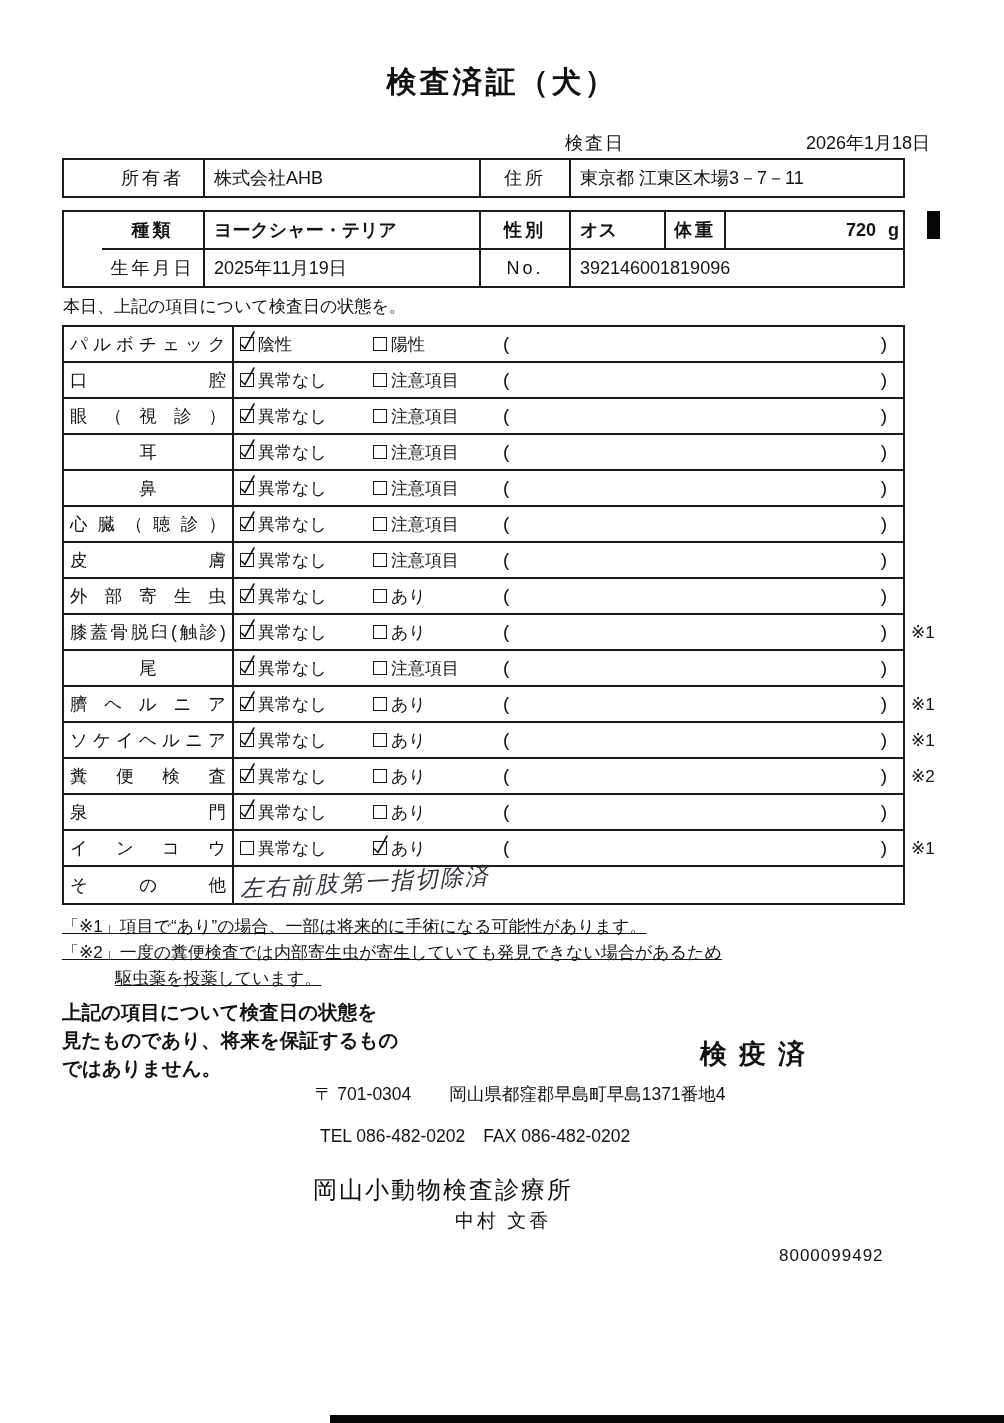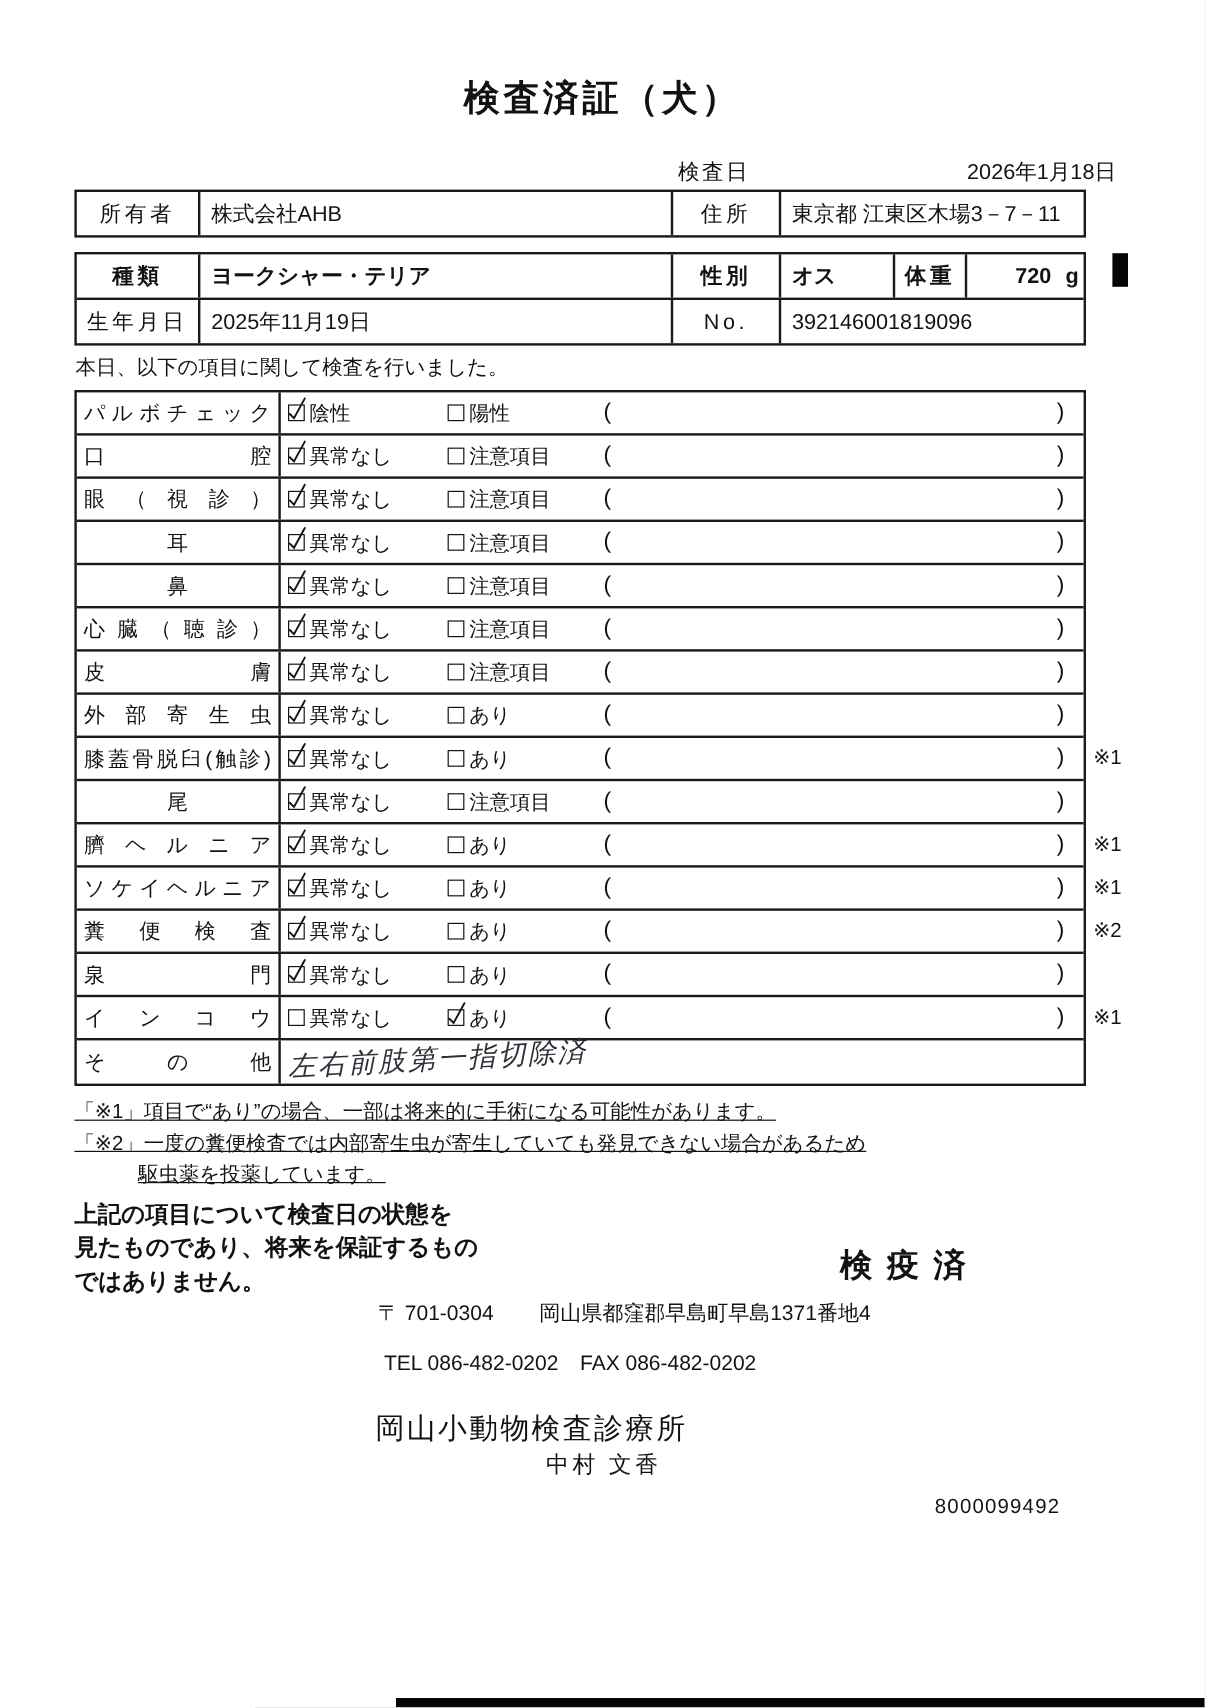"所有者" .tbl { padding-left: none -> 38px }
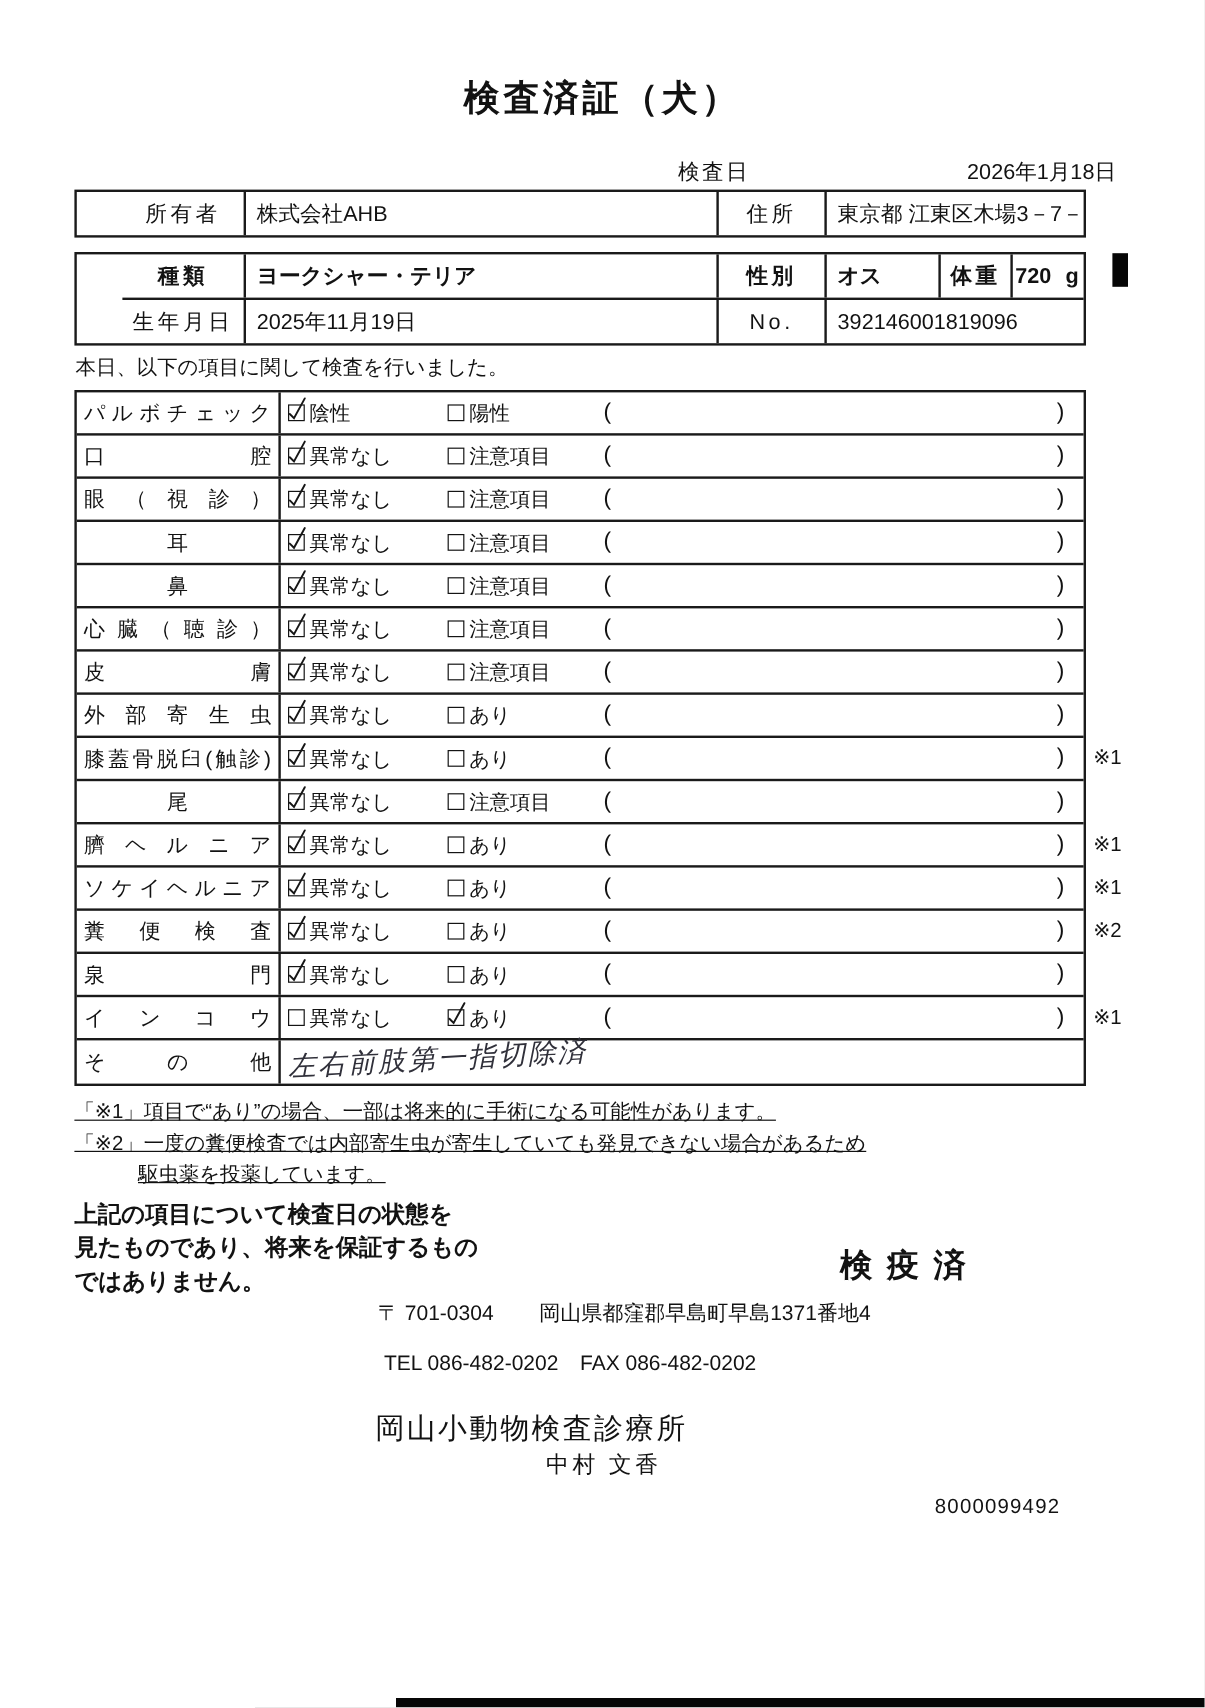"株式会社AHB" .w330 { width: 394px -> 276px }
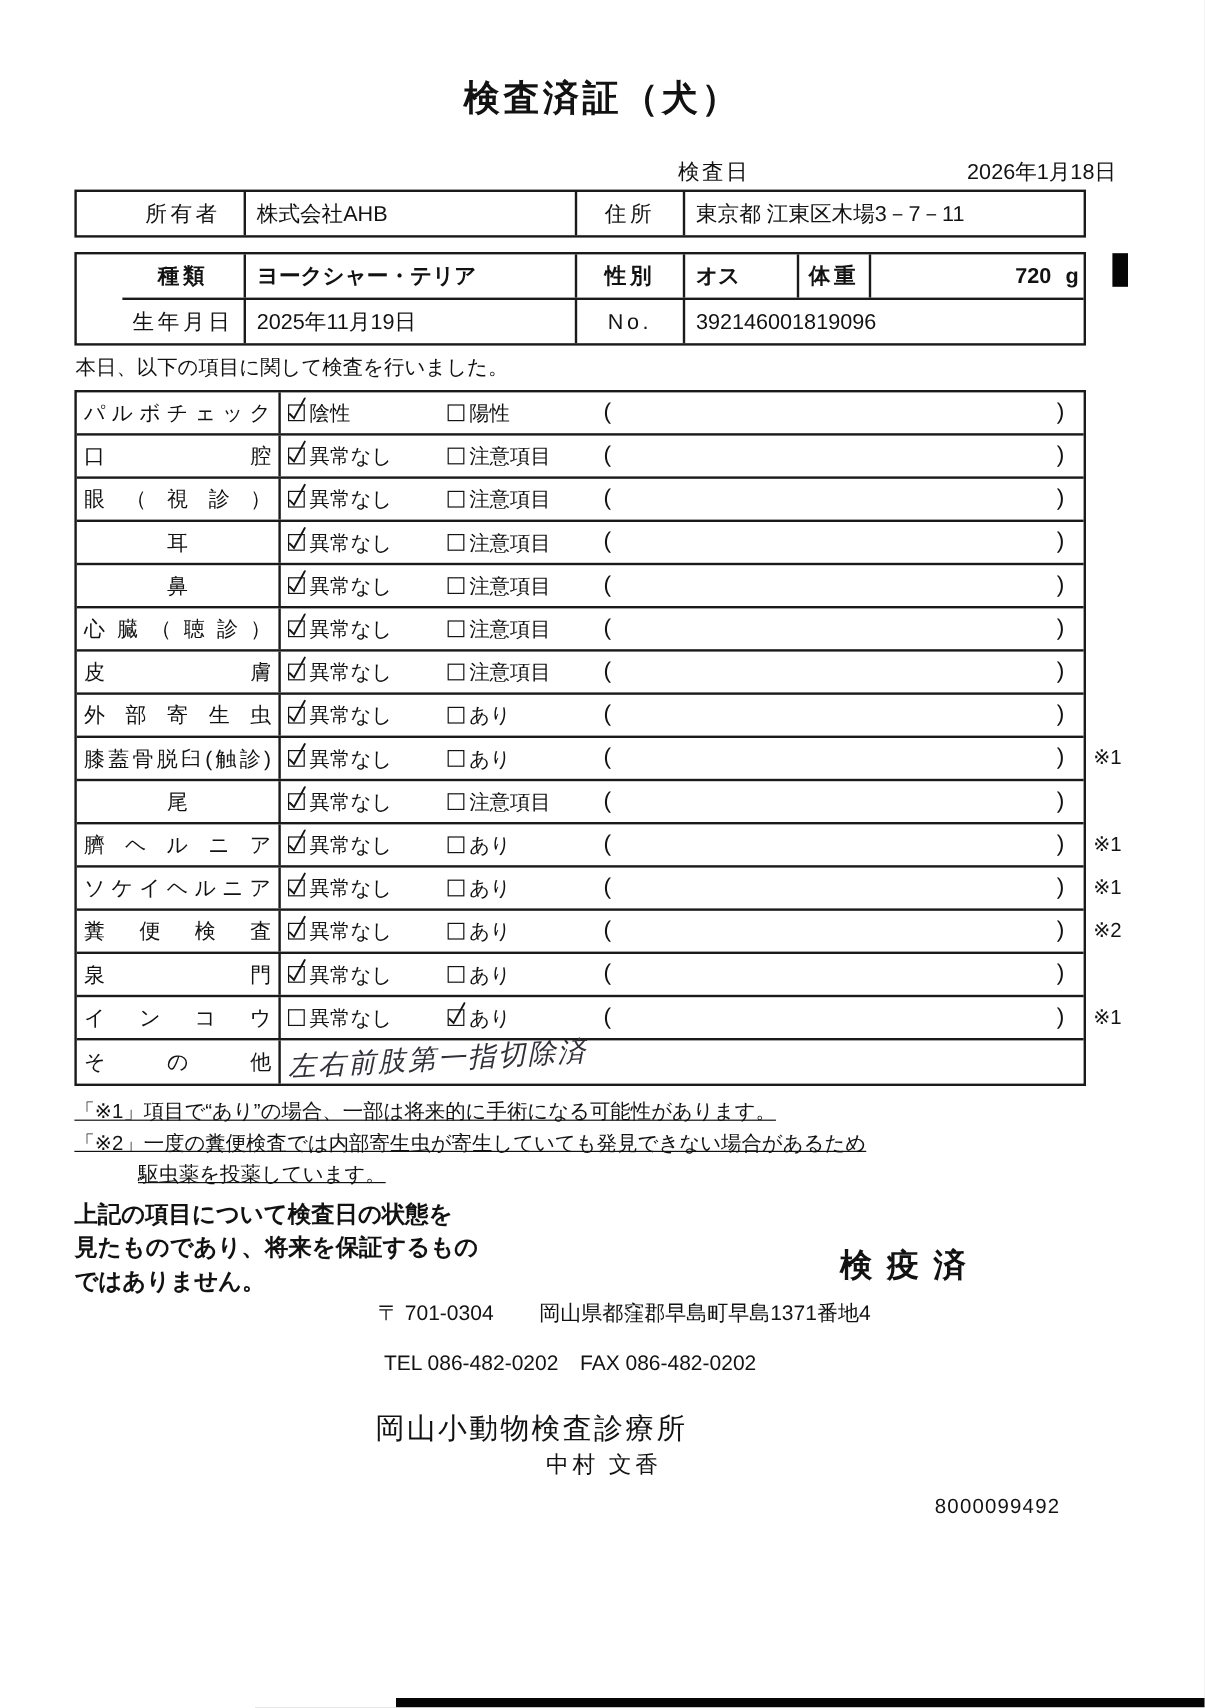"本日、以下の項目に関して検査を行いました。" div.abs { text: 以下の項目に関して検査を行いました -> 上記の項目について検査日の状態を }
